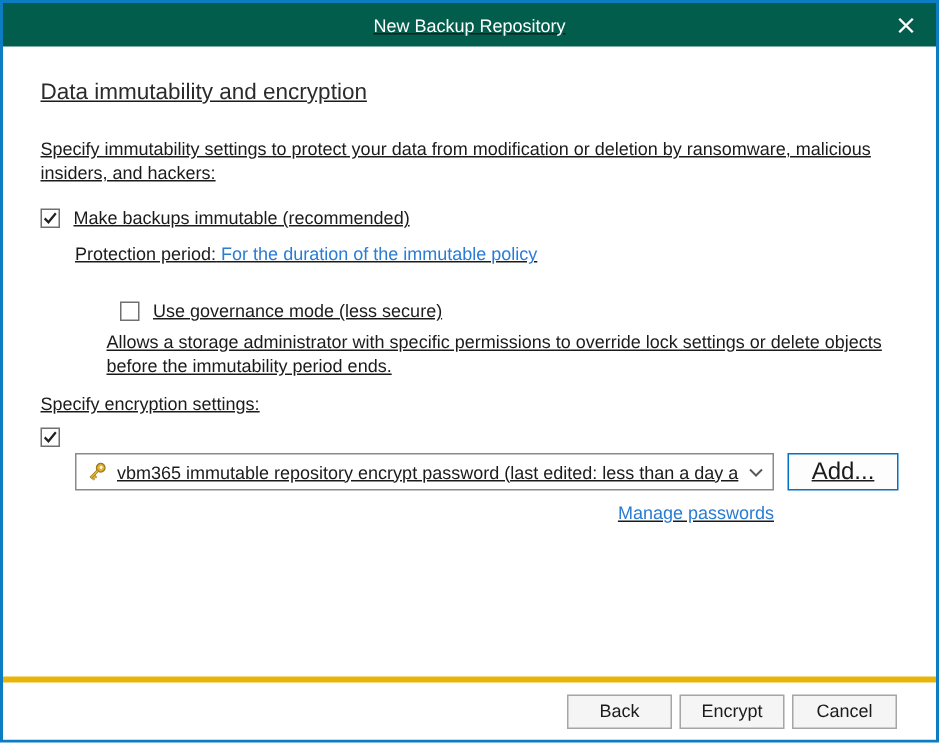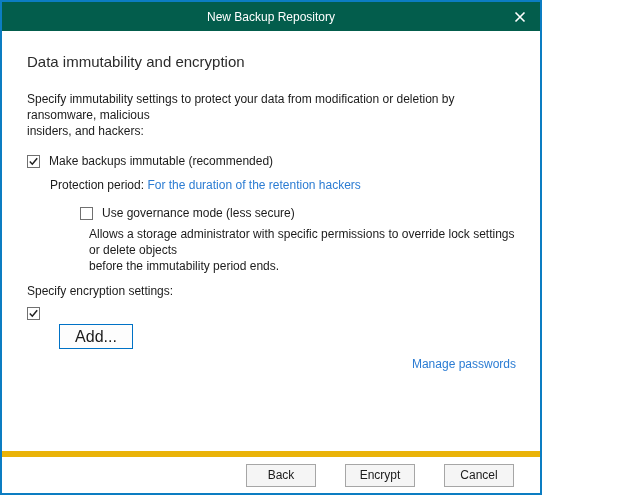"New Backup Repository" .window { text-decoration: none -> underline; width: 542px -> 626px }
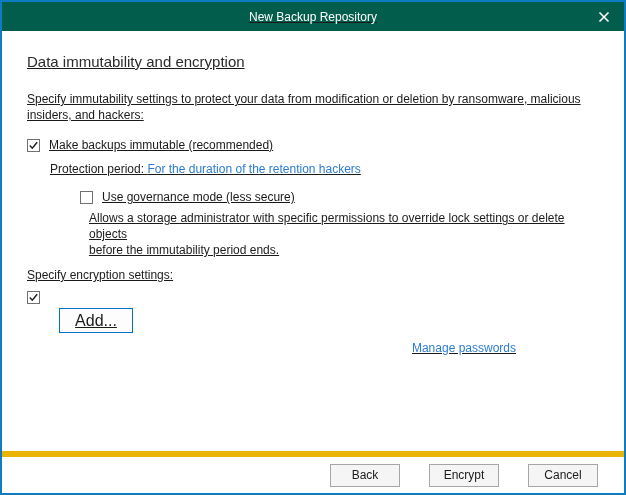"For the duration of the" a.link { text: retention hackers -> immutable policy }
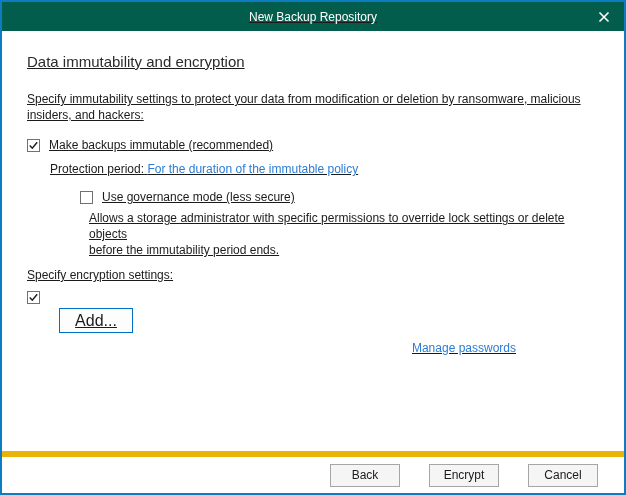"Use governance mode (less secure)" .row-governance { margin-top: 14px -> 24px }
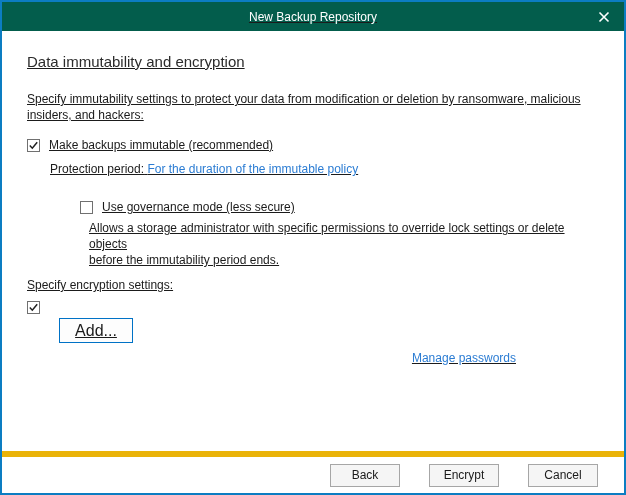"Allows a storage administrator with" .governance-desc { margin-left: 62px -> 44px }
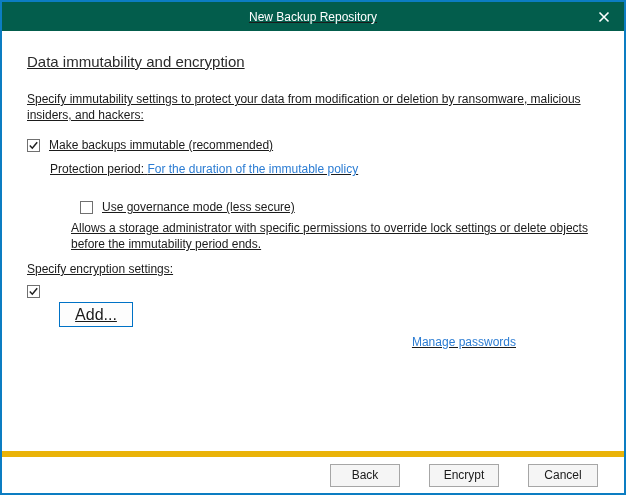"vbm365 immutable repository encrypt" div.combo { html: none -> <div> <svg> <g> <circle></circle> <circle></circle> <rect></rect> <rect></rect> <rect></rect> </g> </svg> <span>vbm365 immutable repository encrypt password (last edited: less than a day a</span> <span> <svg> <path></path> </svg> </span> </div> }
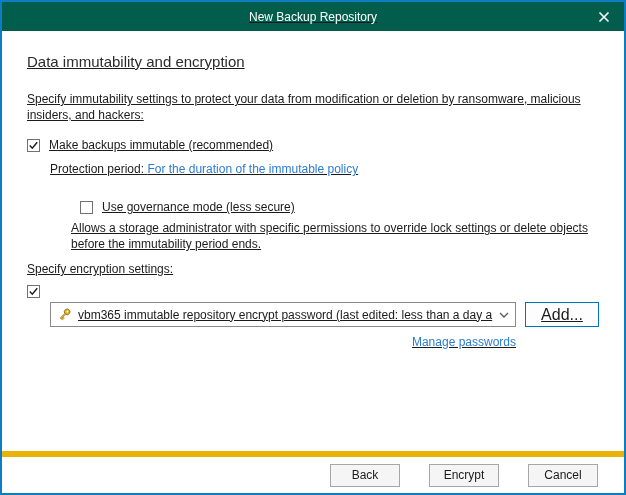"Back" .footer { border-top: 6px solid #eab308 -> 4px solid #eab308; gap: 29px -> 5px }
